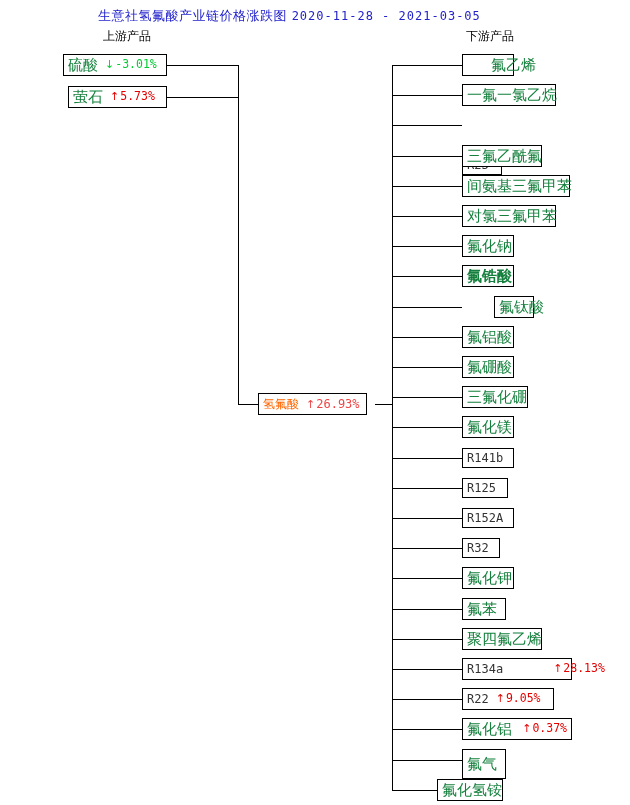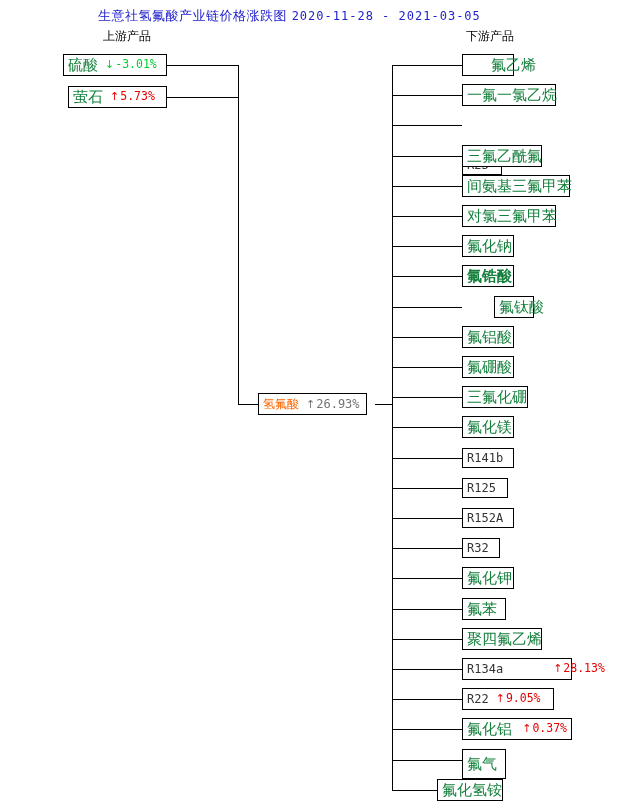"↑26.93%" .node.center .pct { color: #737373 -> #ef4444 }
